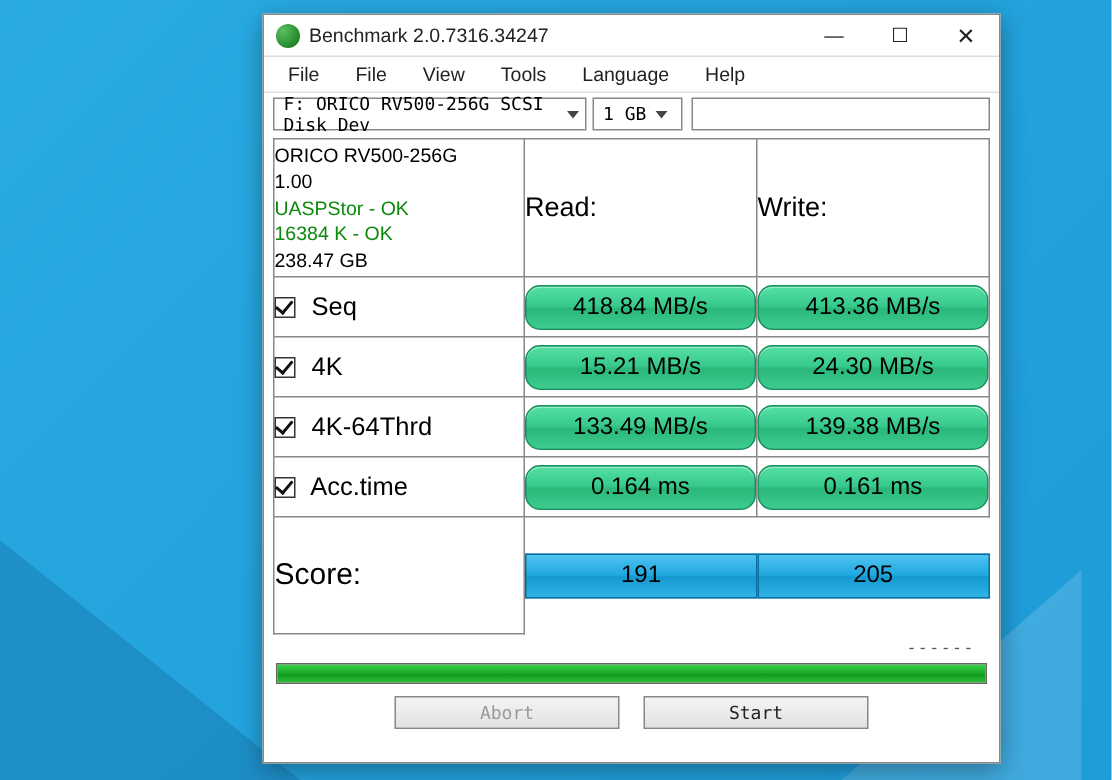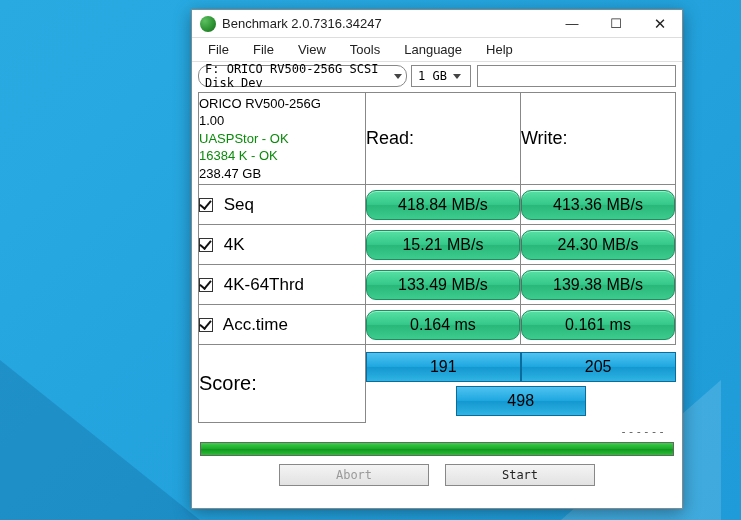"Benchmark 2.0.7316.34247" .window { margin-left: 16px -> none }
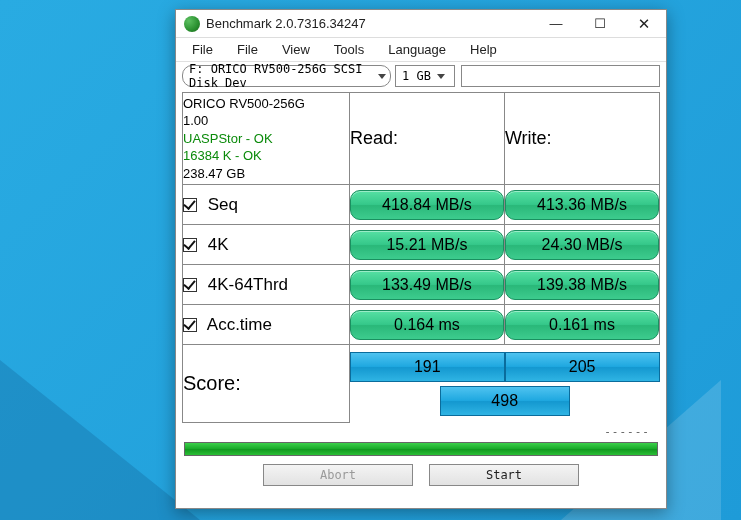"F: ORICO RV500-256G SCSI Disk" .dropdown.drive { border-radius: 10px -> none }
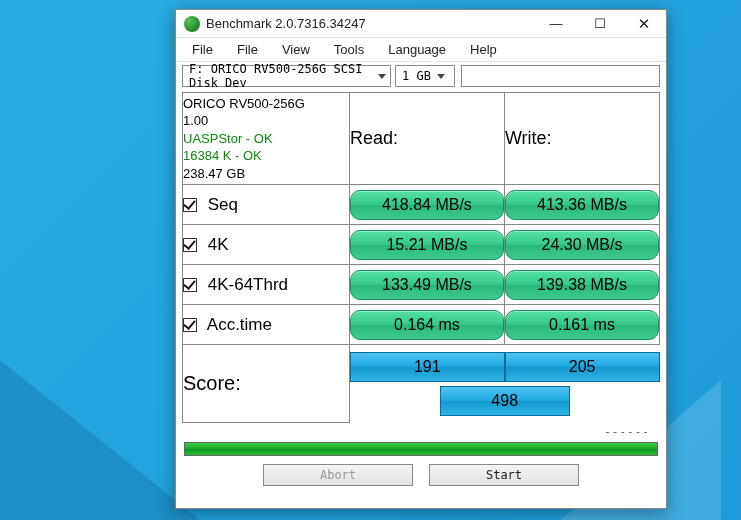"498" tr { html: <tr> <td> <div> <div>498</div> </div> </td> </tr> -> none }
